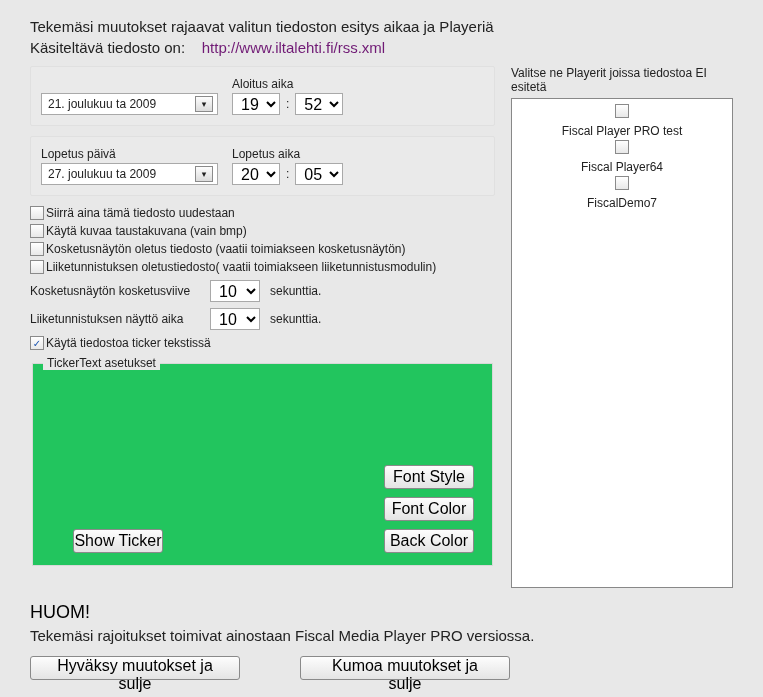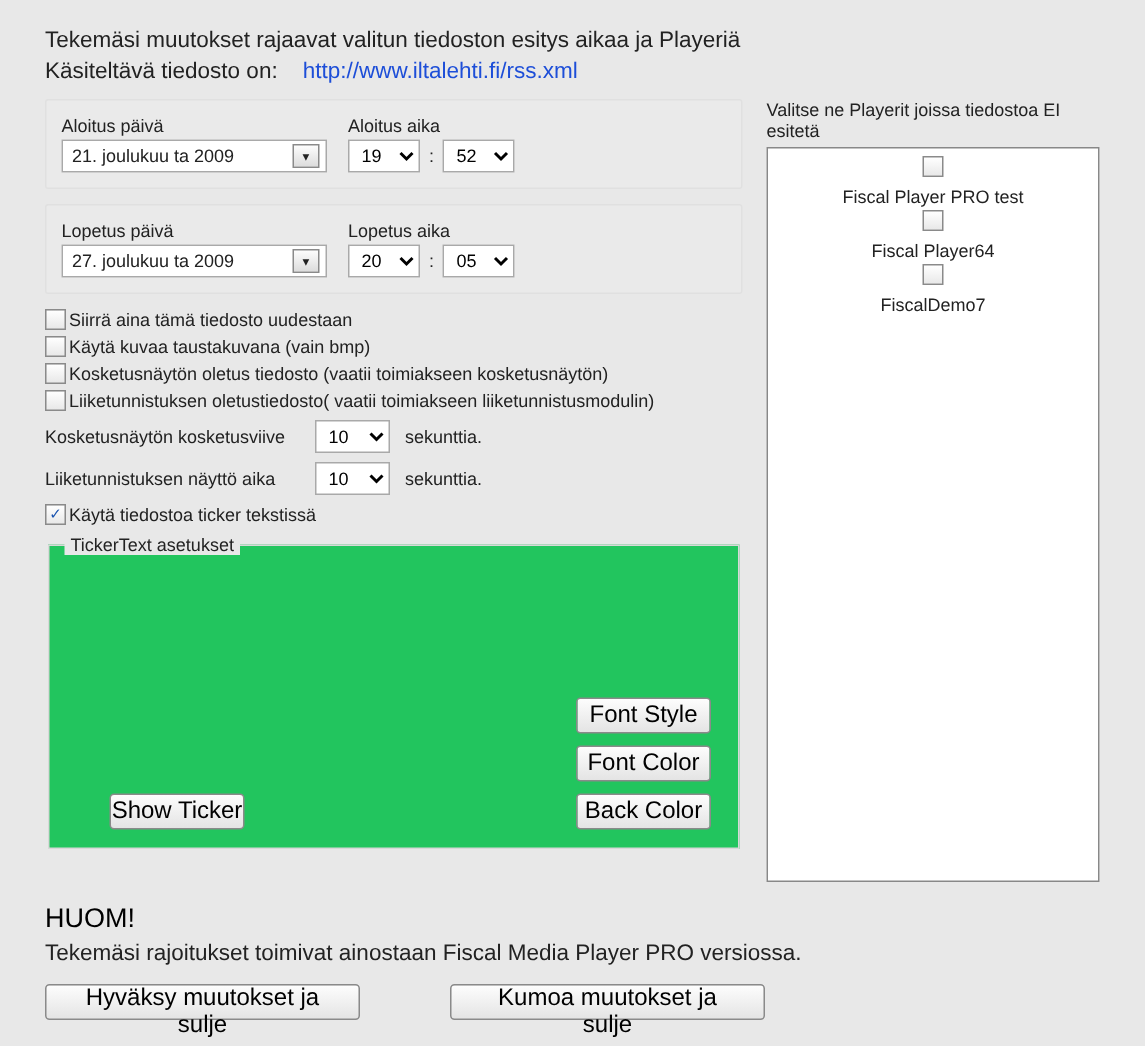"http://www.iltalehti.fi/rss.xml" .url { color: #1d4ed8 -> #701a75 }
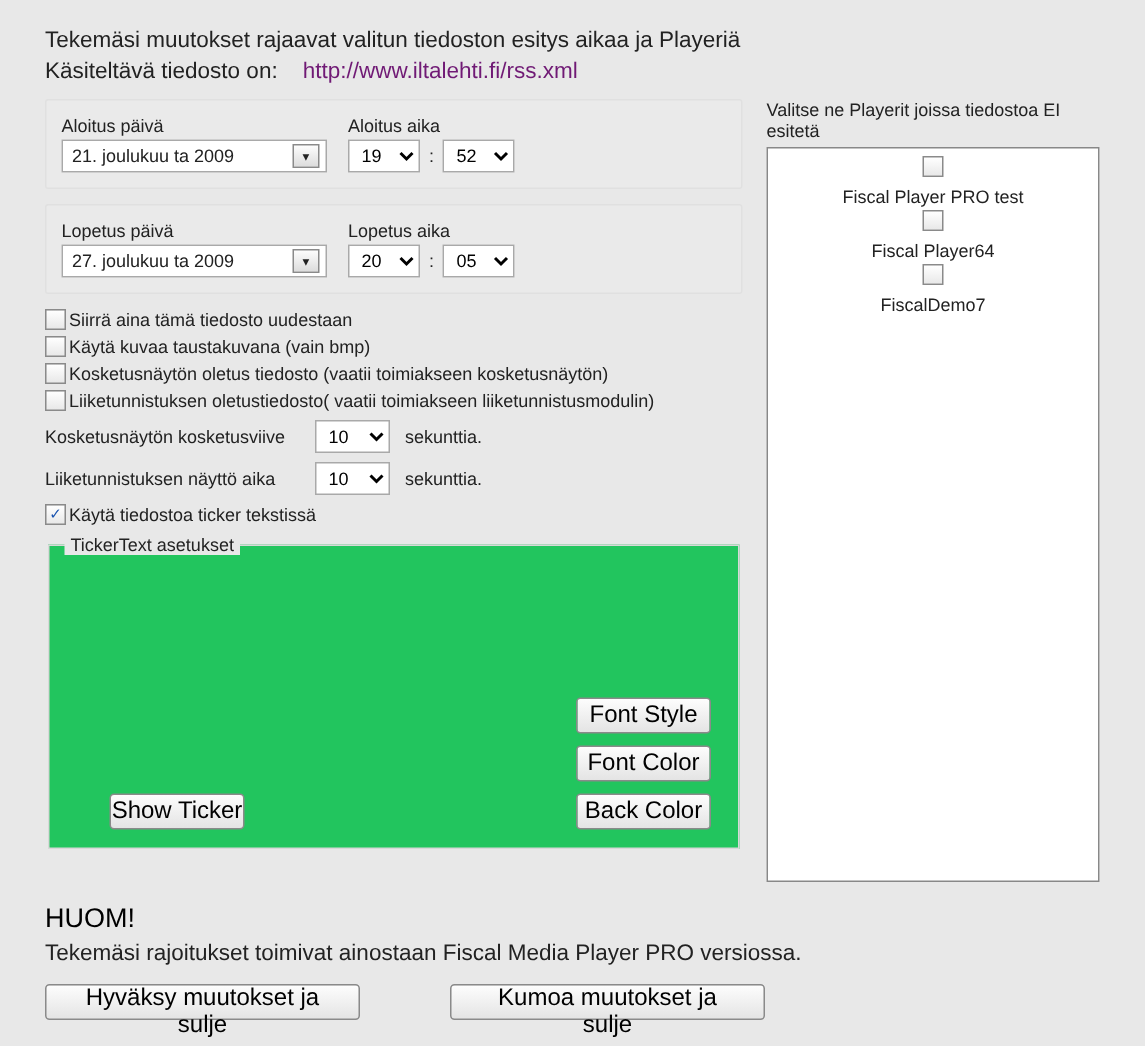"Aloitus päivä" div.sub-label { html: <div>Aloitus päivä</div> -> none }
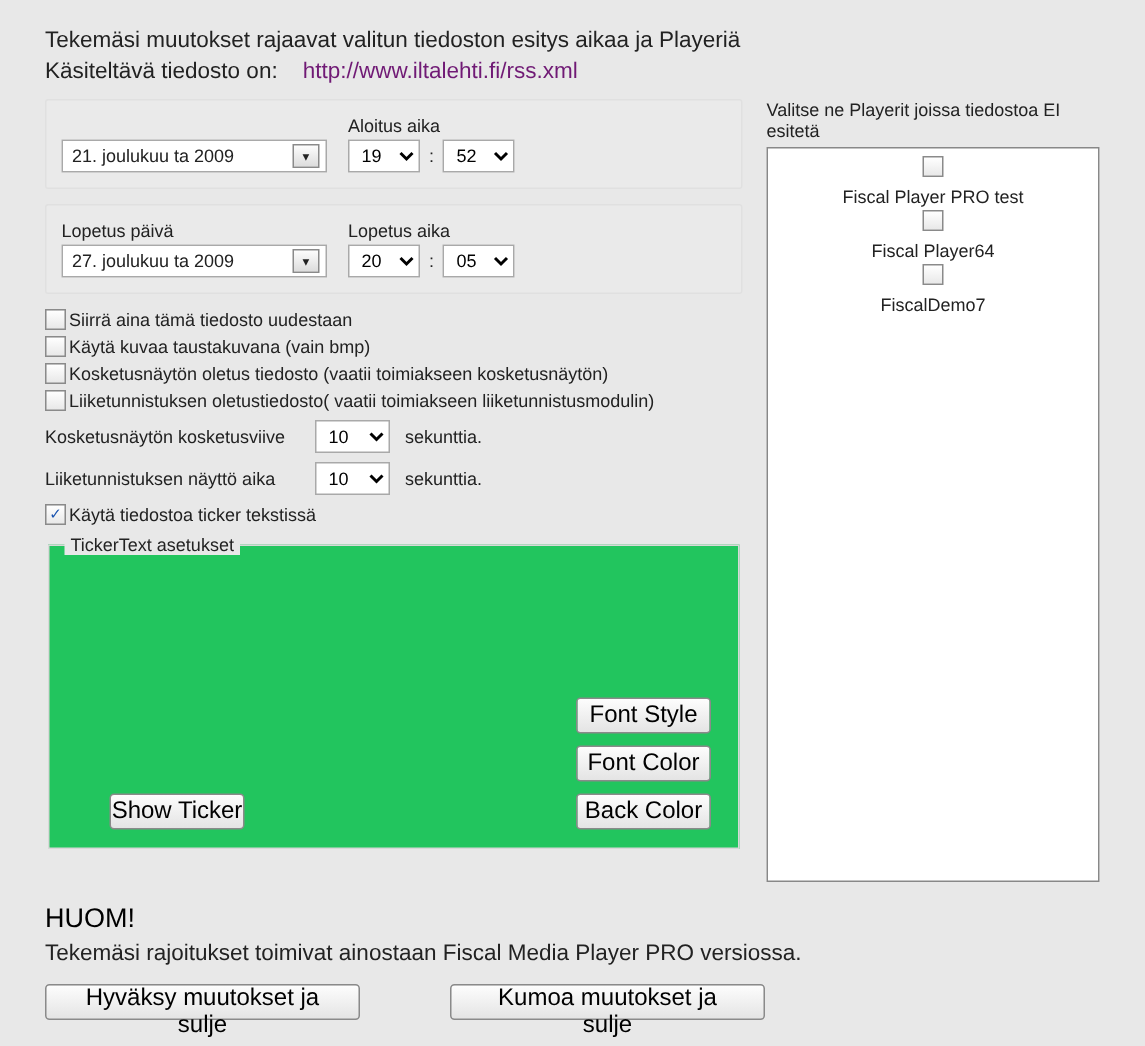"19" select.sel { font-size: 12px -> 16px }
